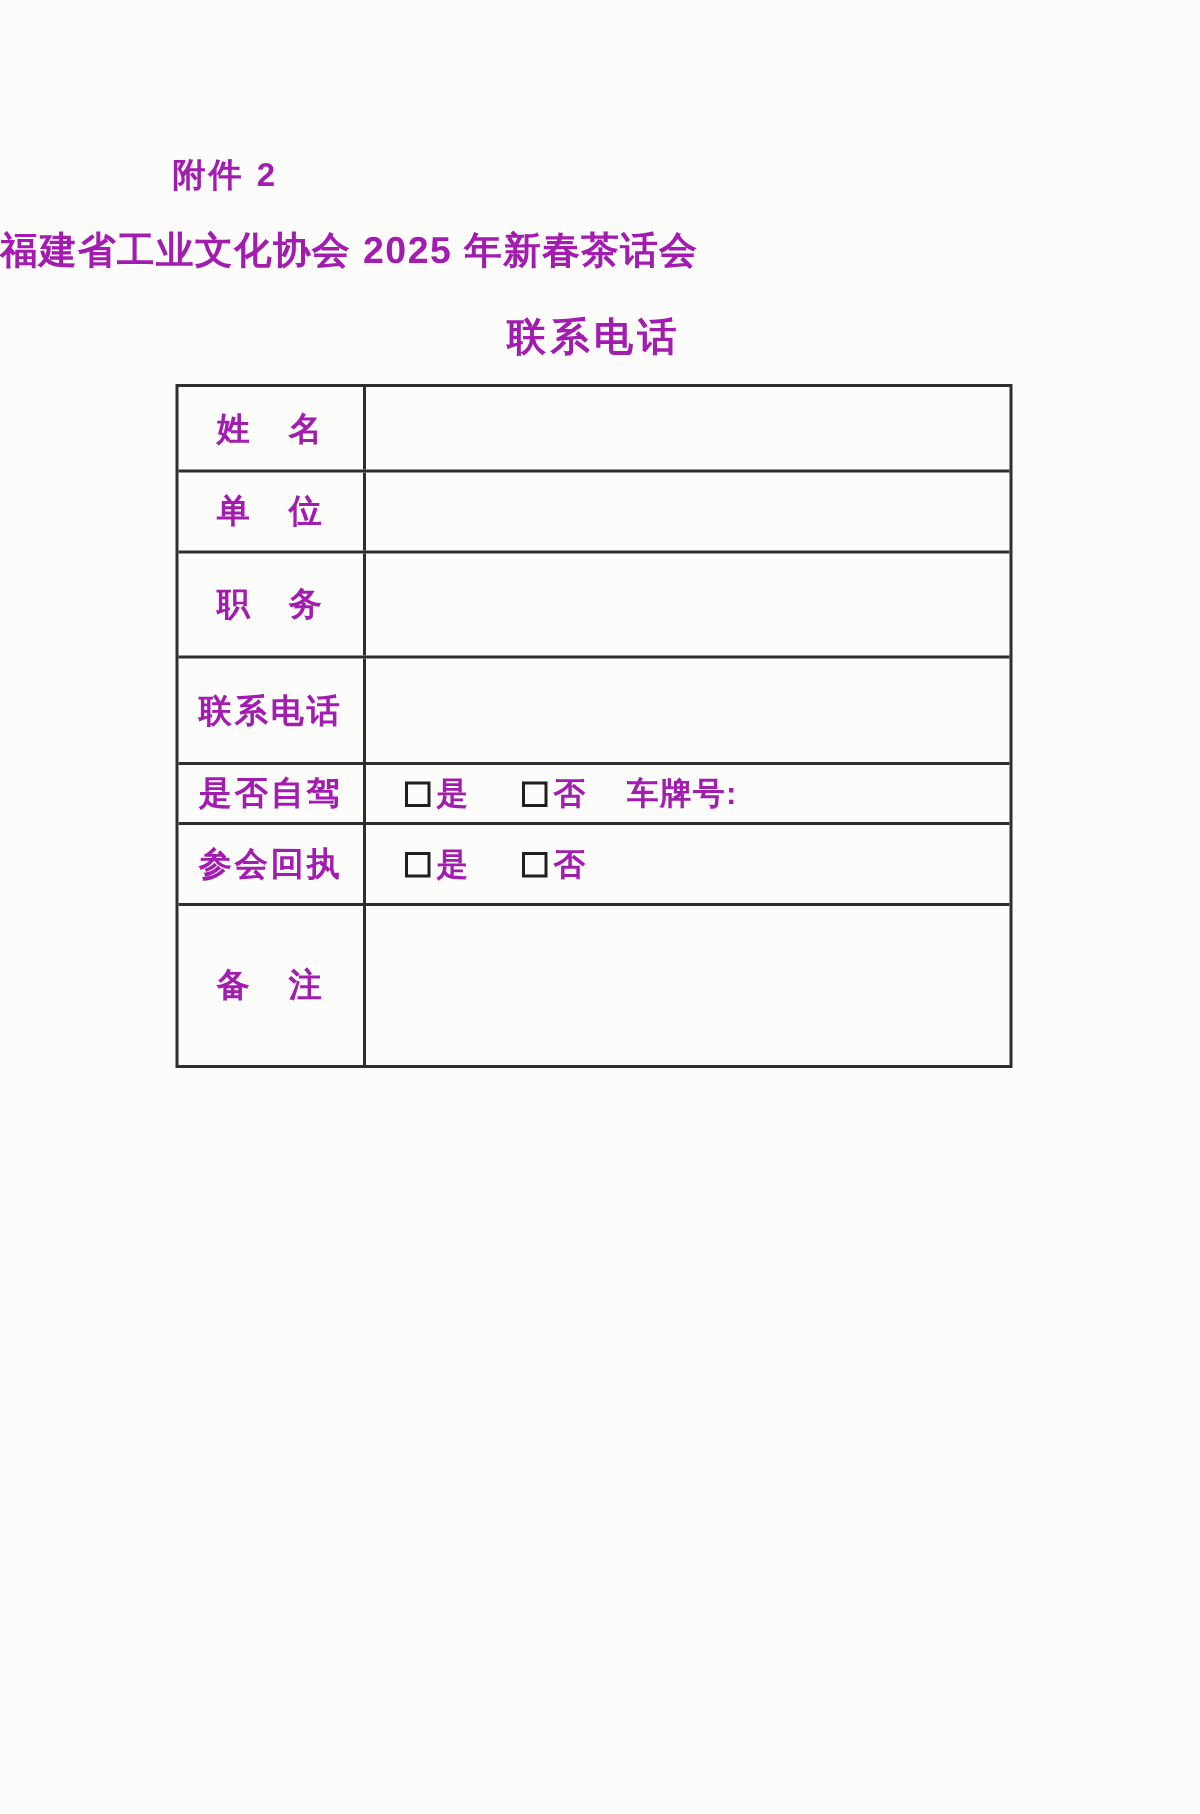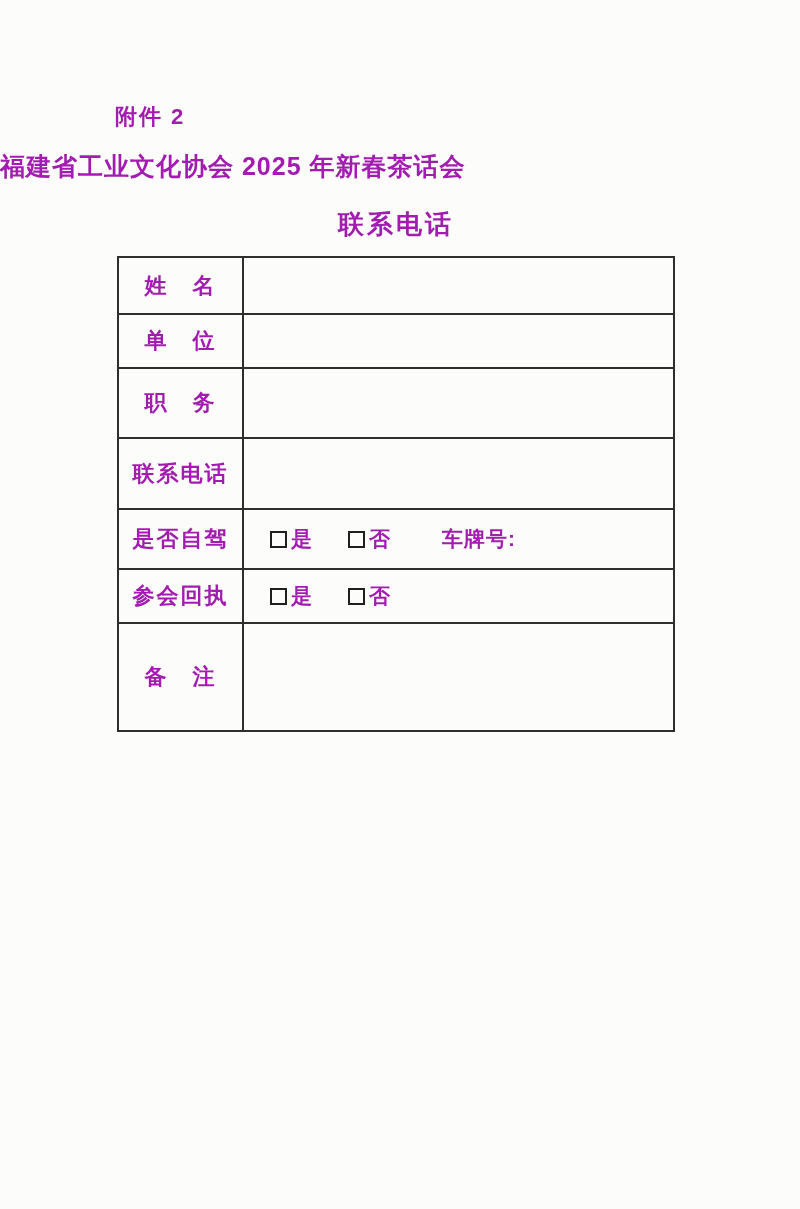"是否自驾" .r-drive { height: 60px -> 40px }
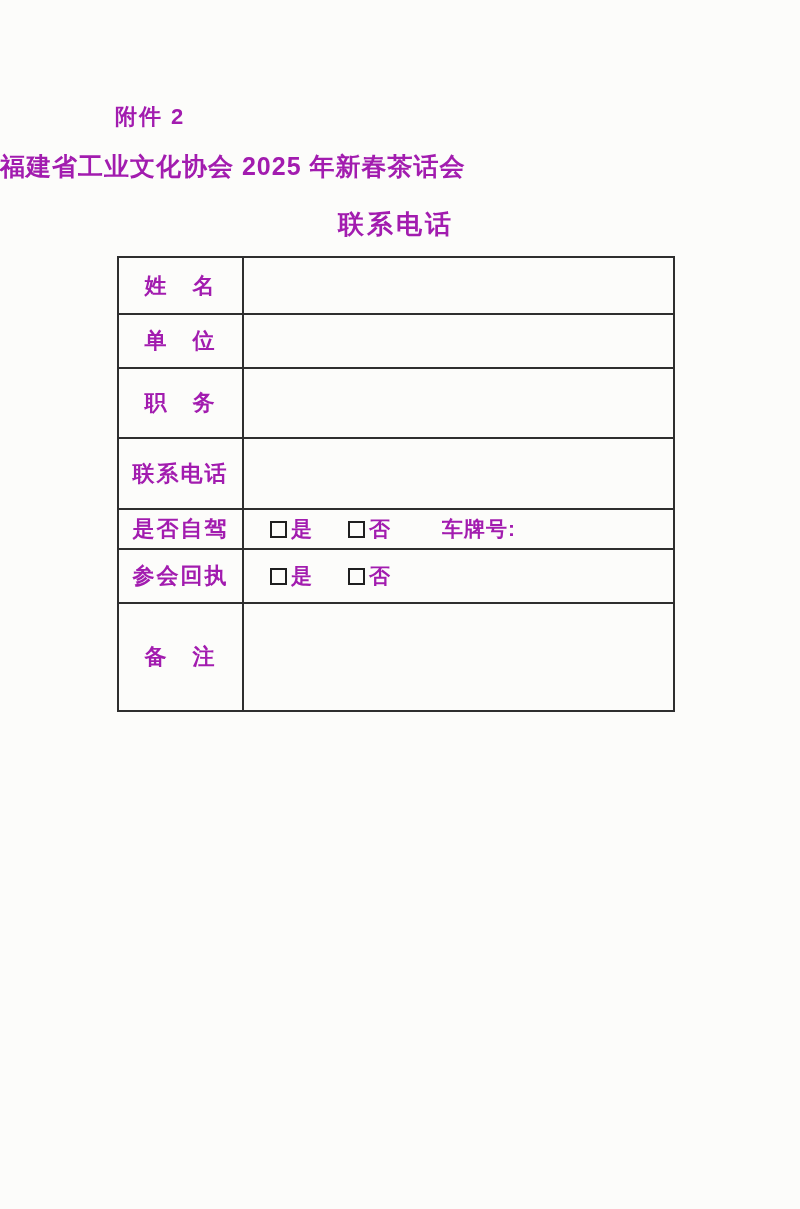"车牌号:" .extra-label { margin-left: 52px -> 28px }
